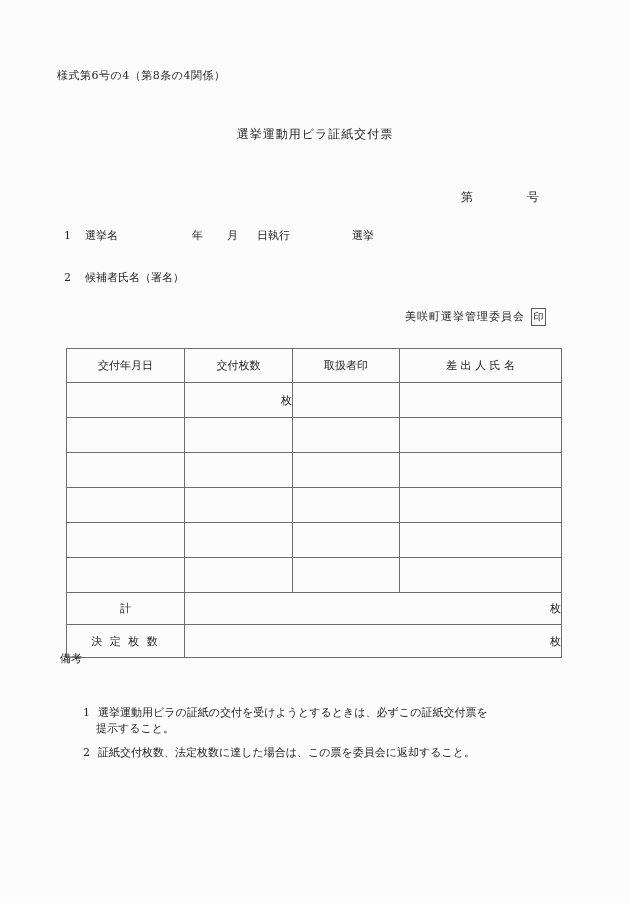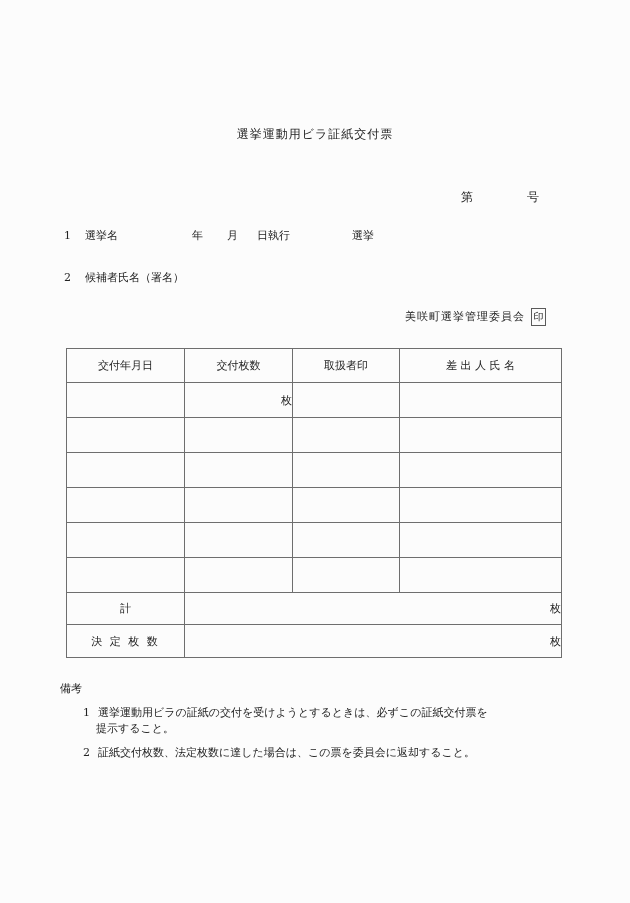"様式第6号の4（第8条の4関係）" div.abs { html: none -> <div>様式第6号の4（第8条の4関係）</div> }
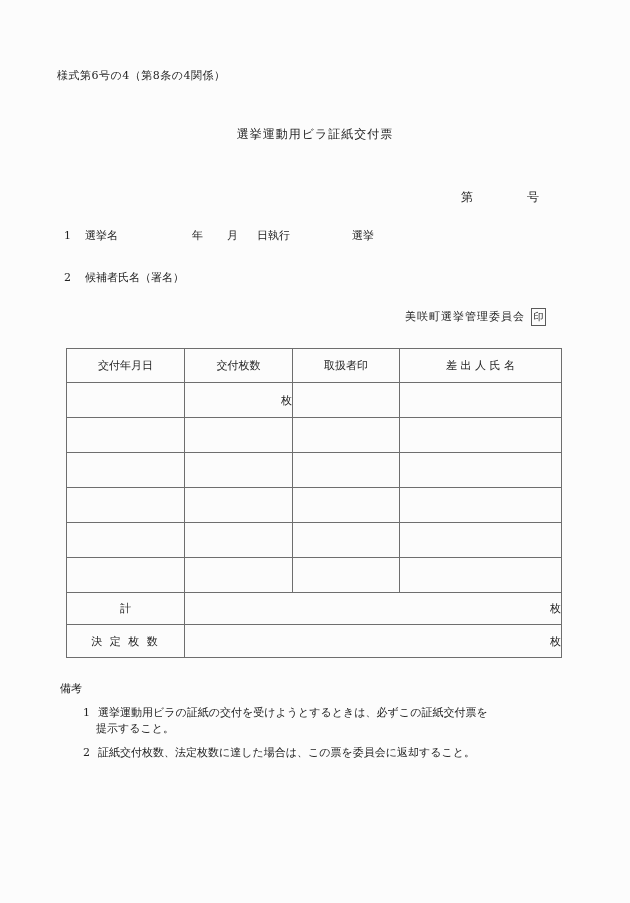"備考" .notes-heading { top: 681px -> 651px }
